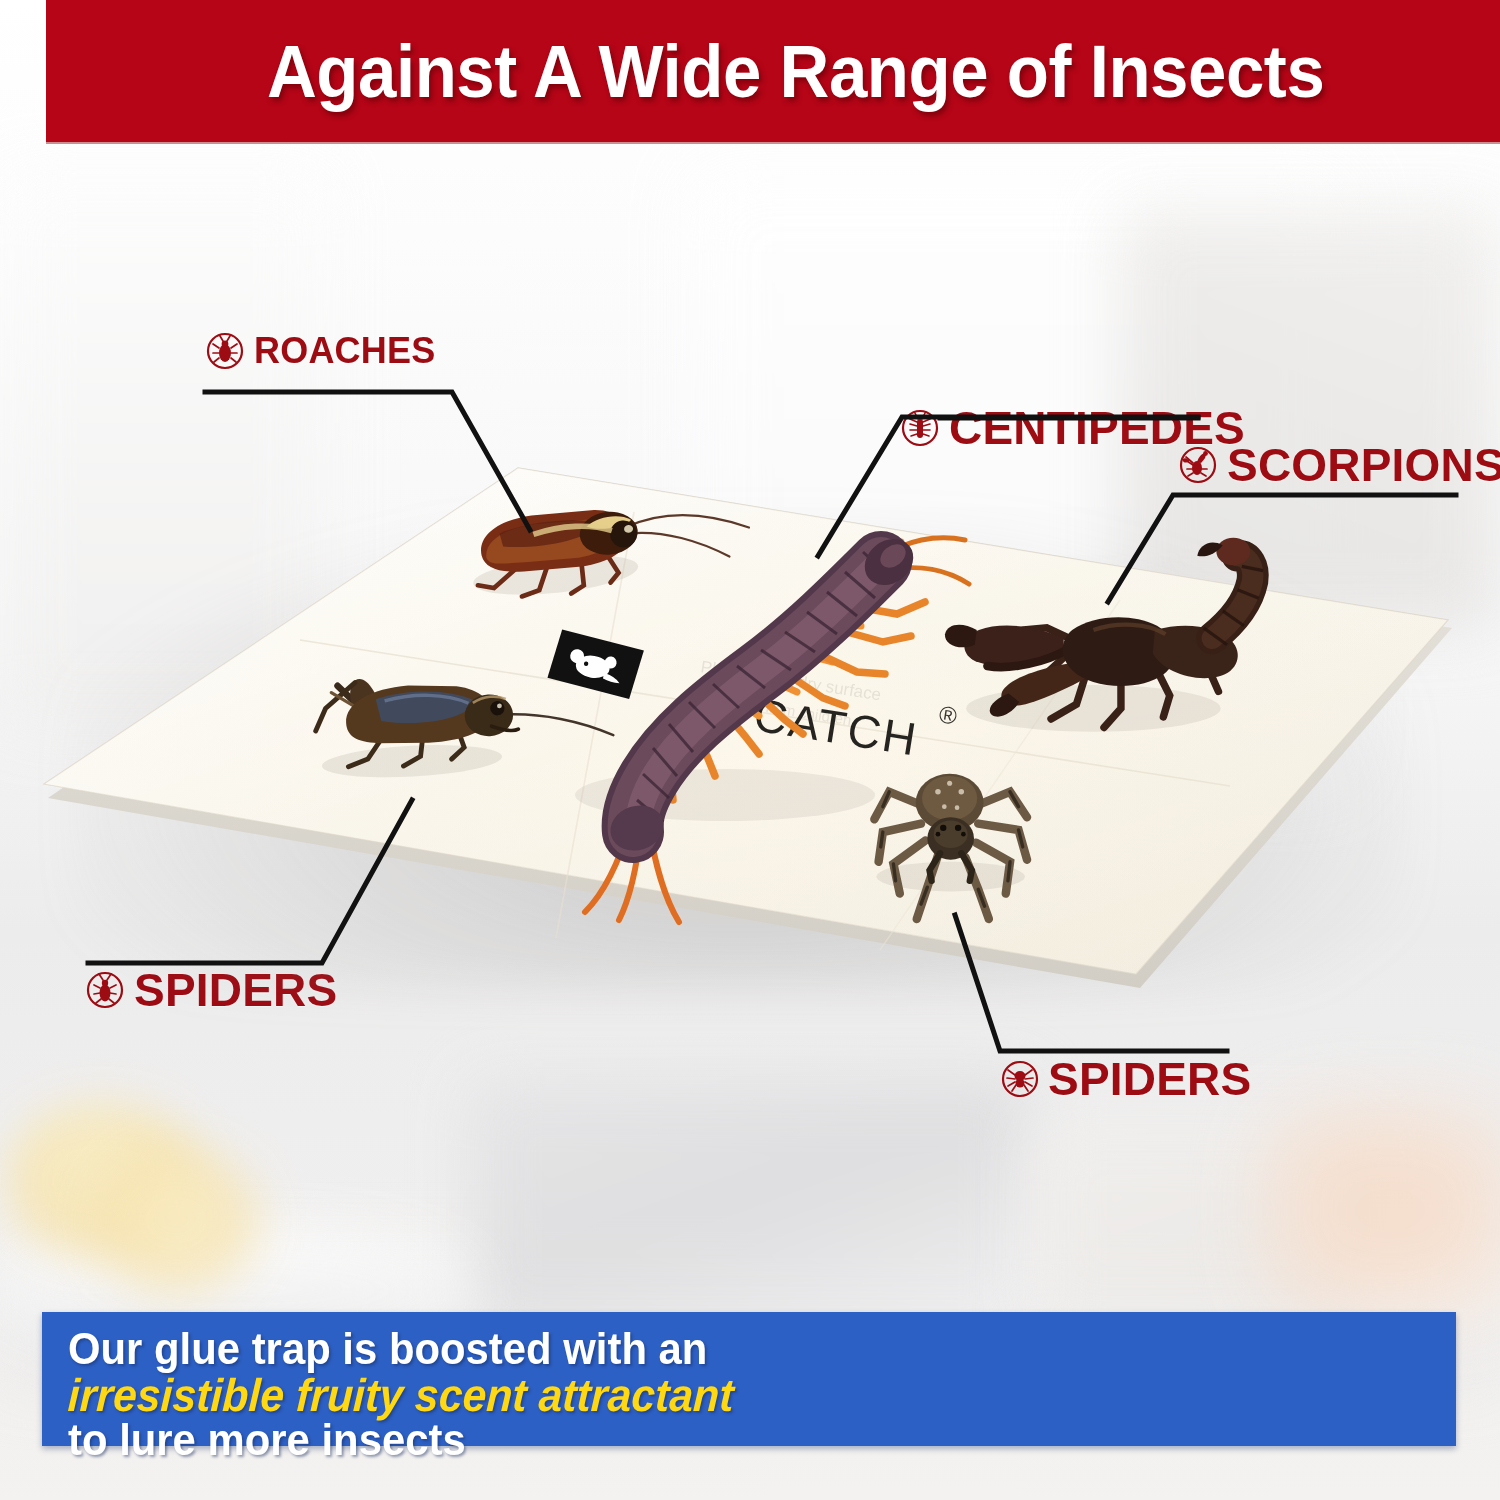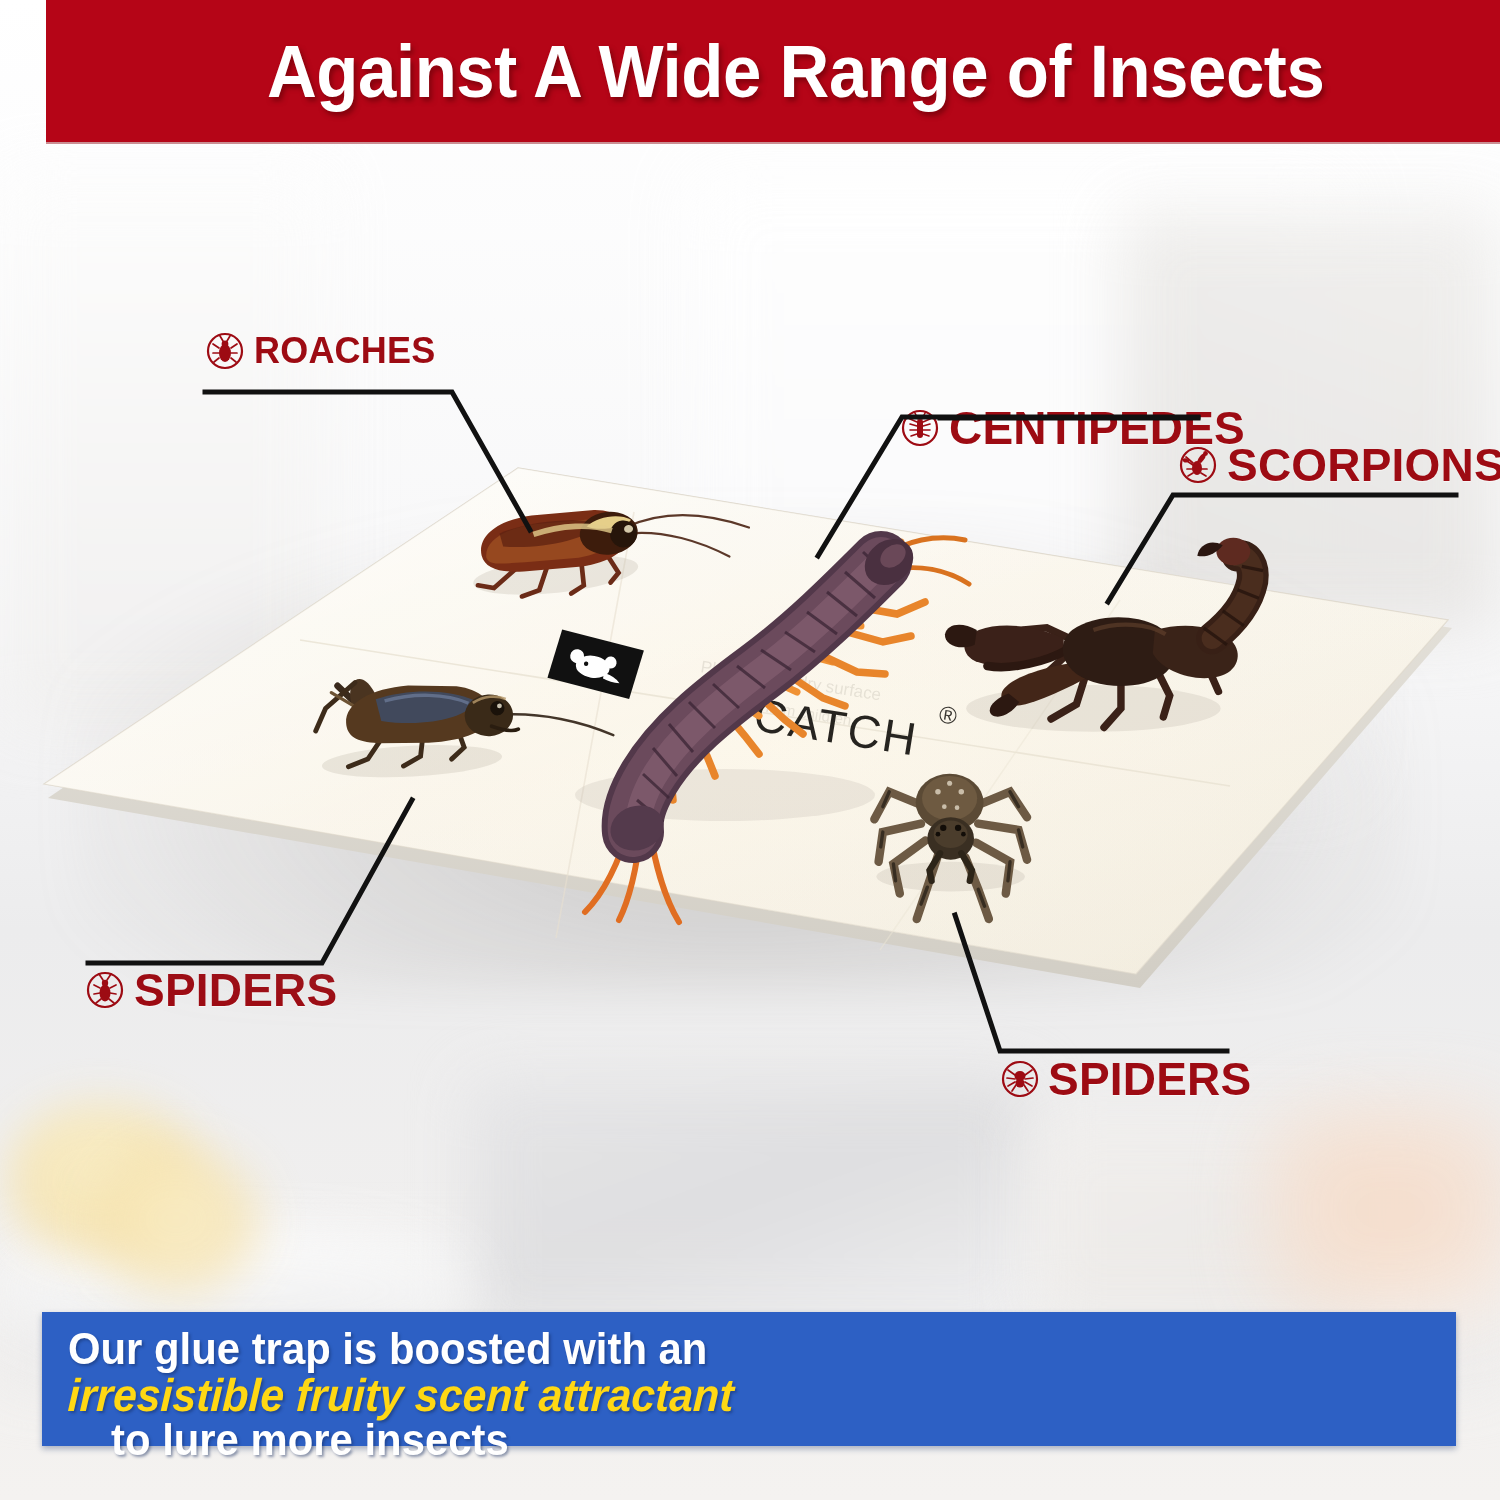"to lure more insects" #bottom-banner .row2 { margin-left: 43px -> none }
